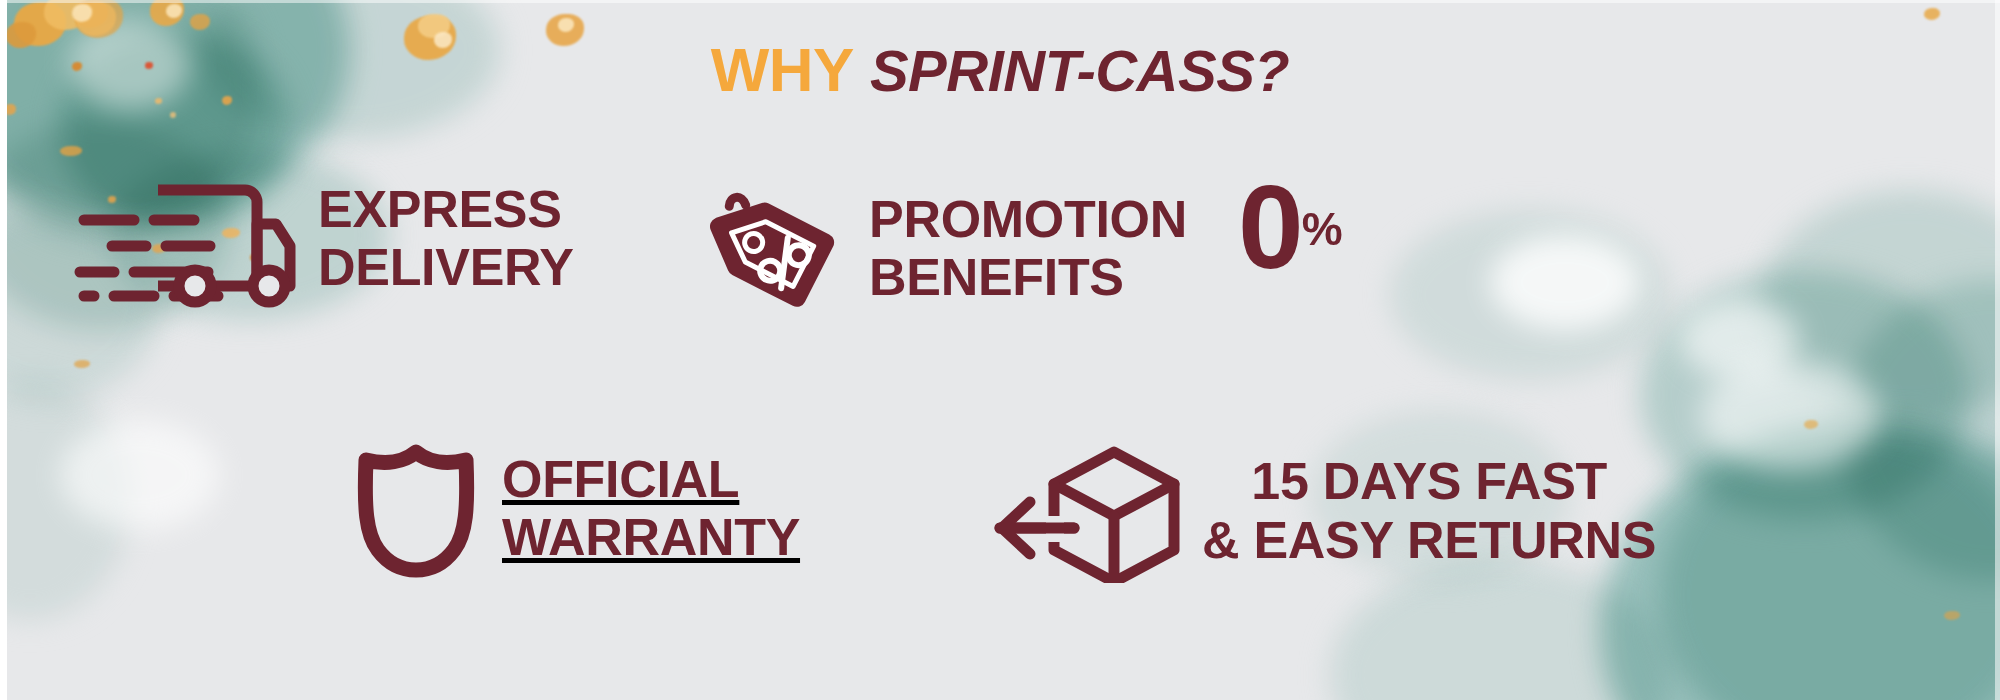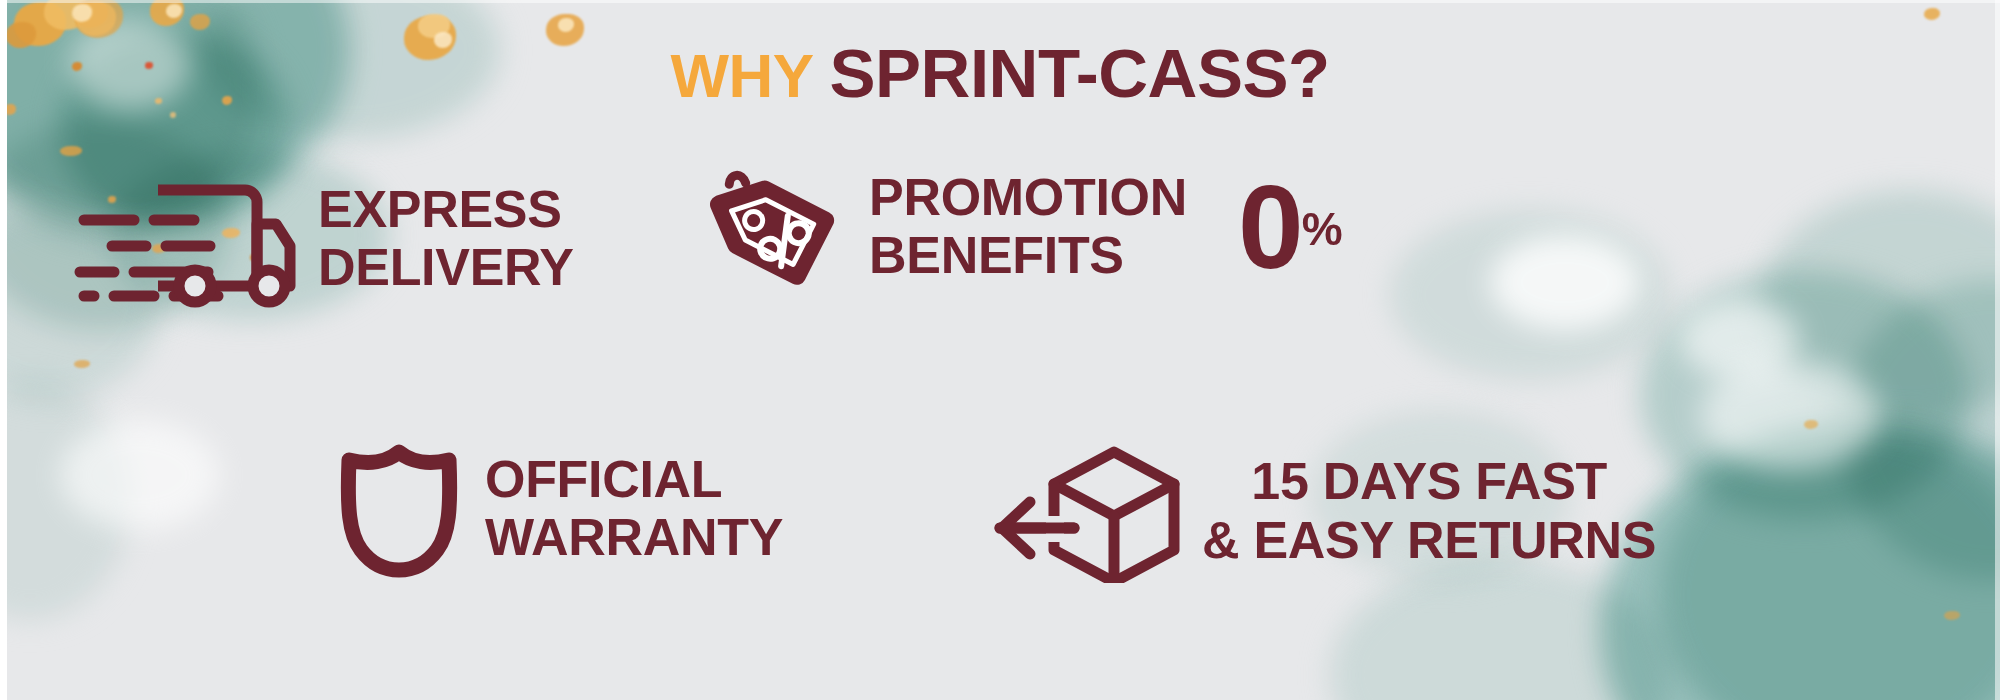"SPRINT-CASS?" .title-rest { font-size: 69px -> 58px; font-style: none -> italic }
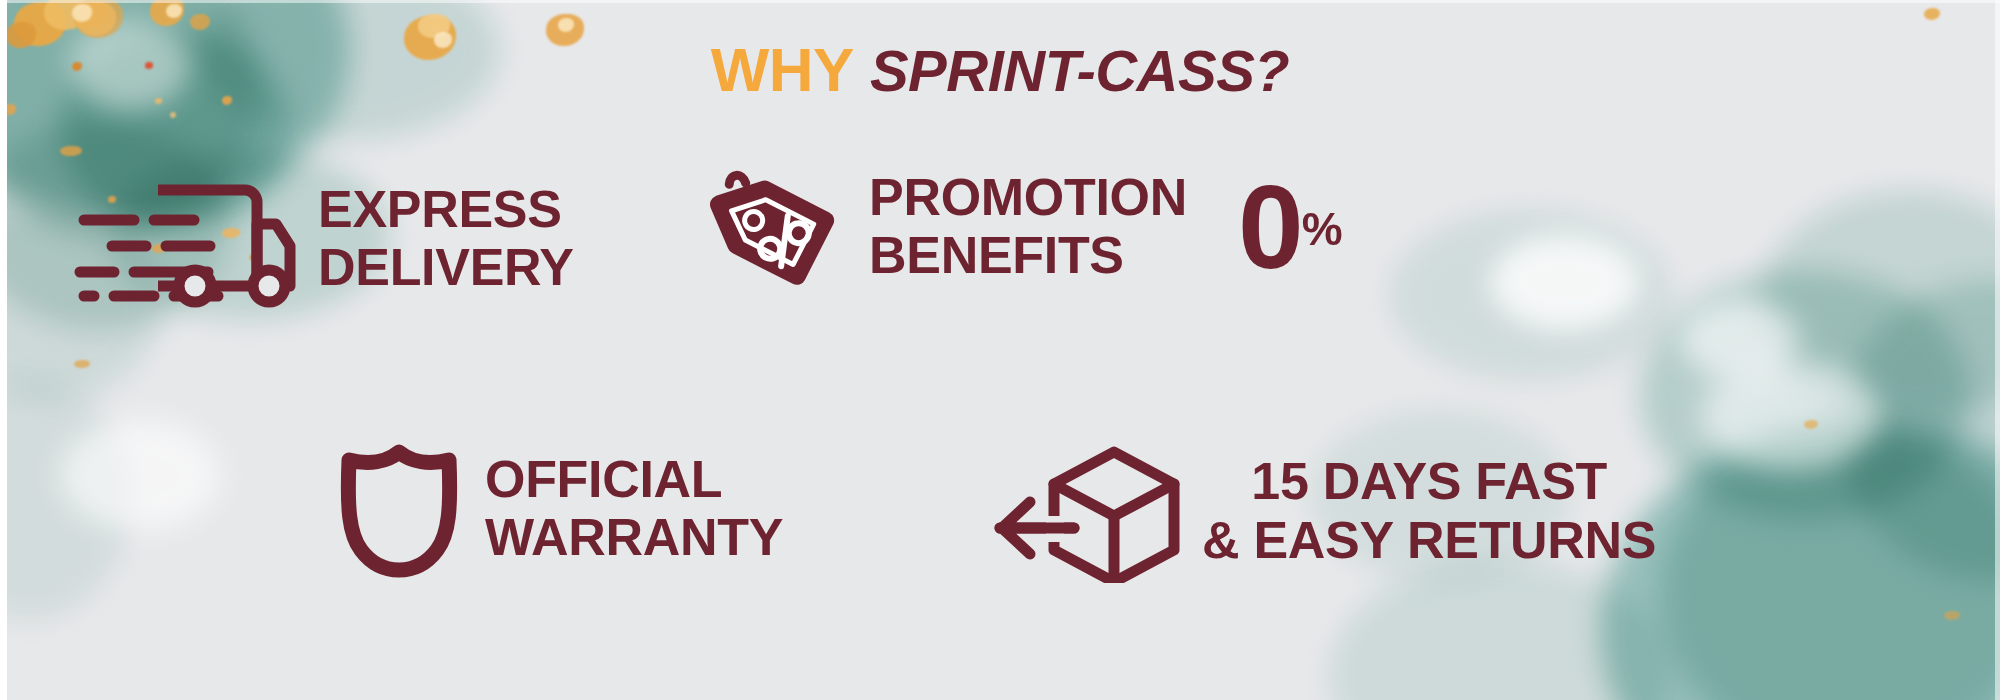"PROMOTION" #f-promotion { top: 156px -> 178px }
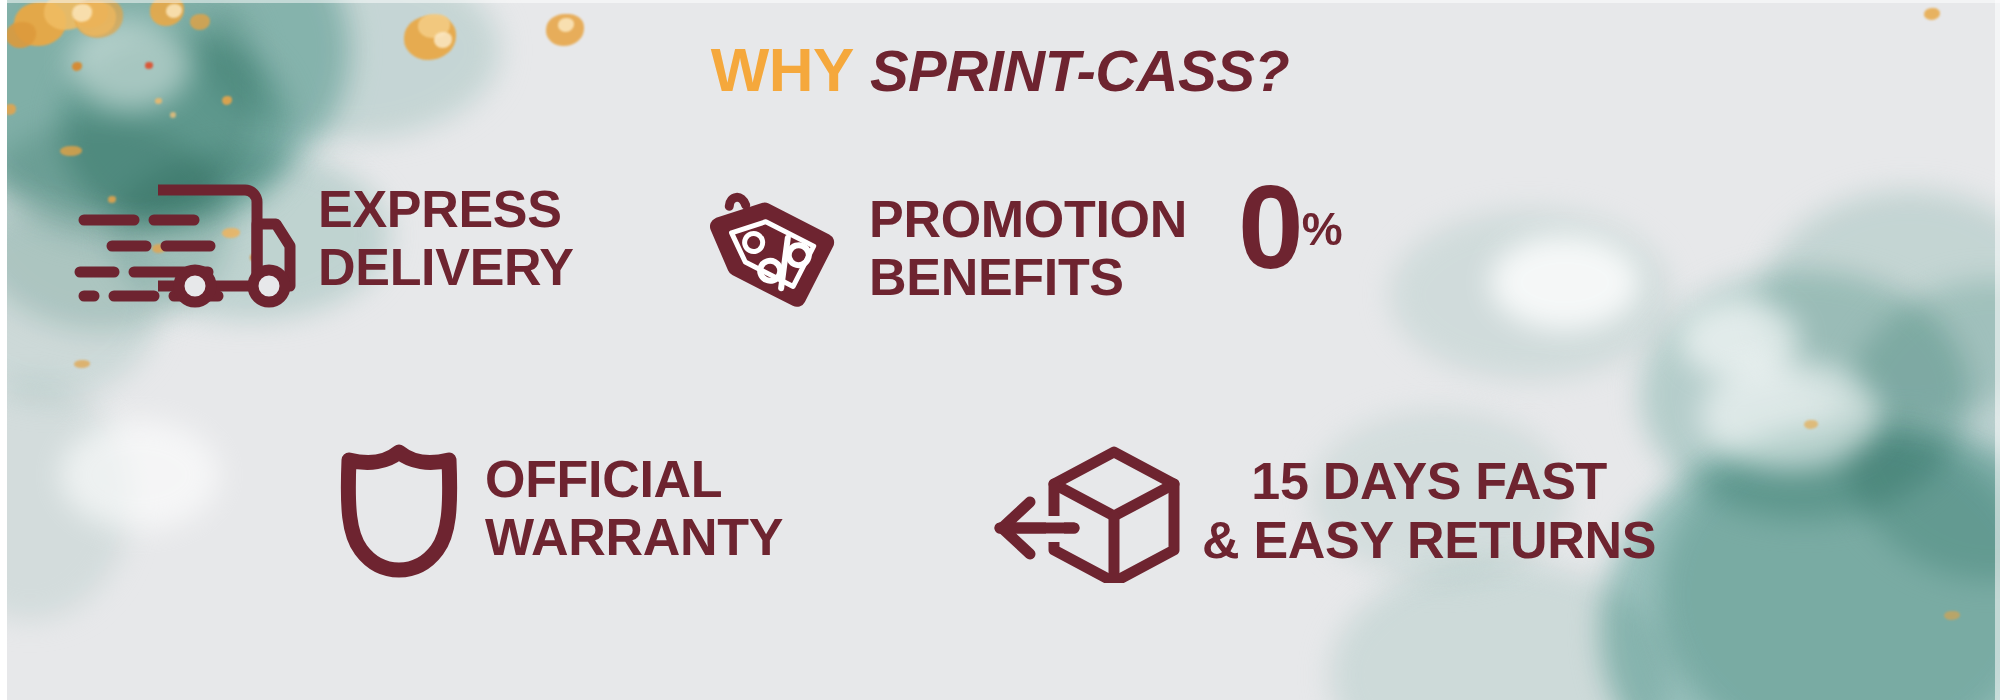"OFFICIAL" #f-warranty { left: 335px -> 352px; text-decoration: none -> underline }
